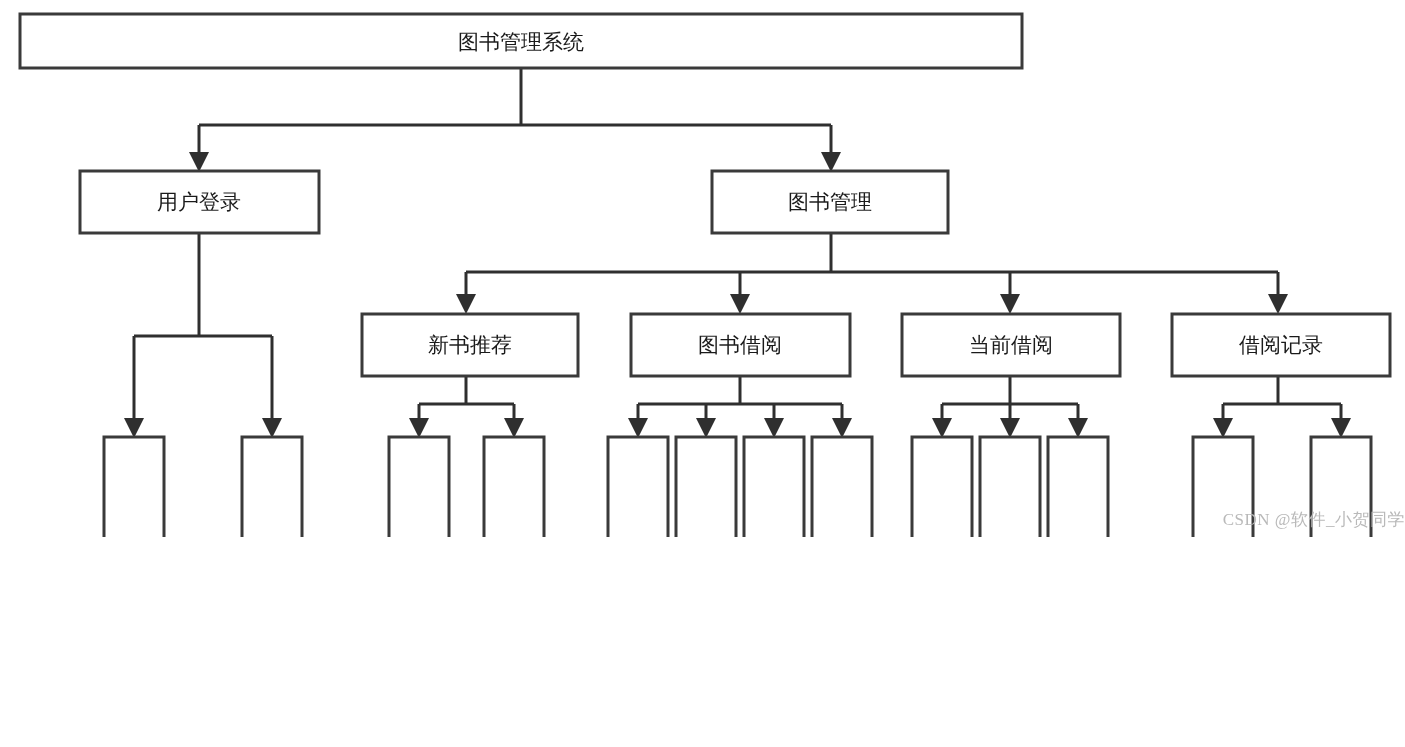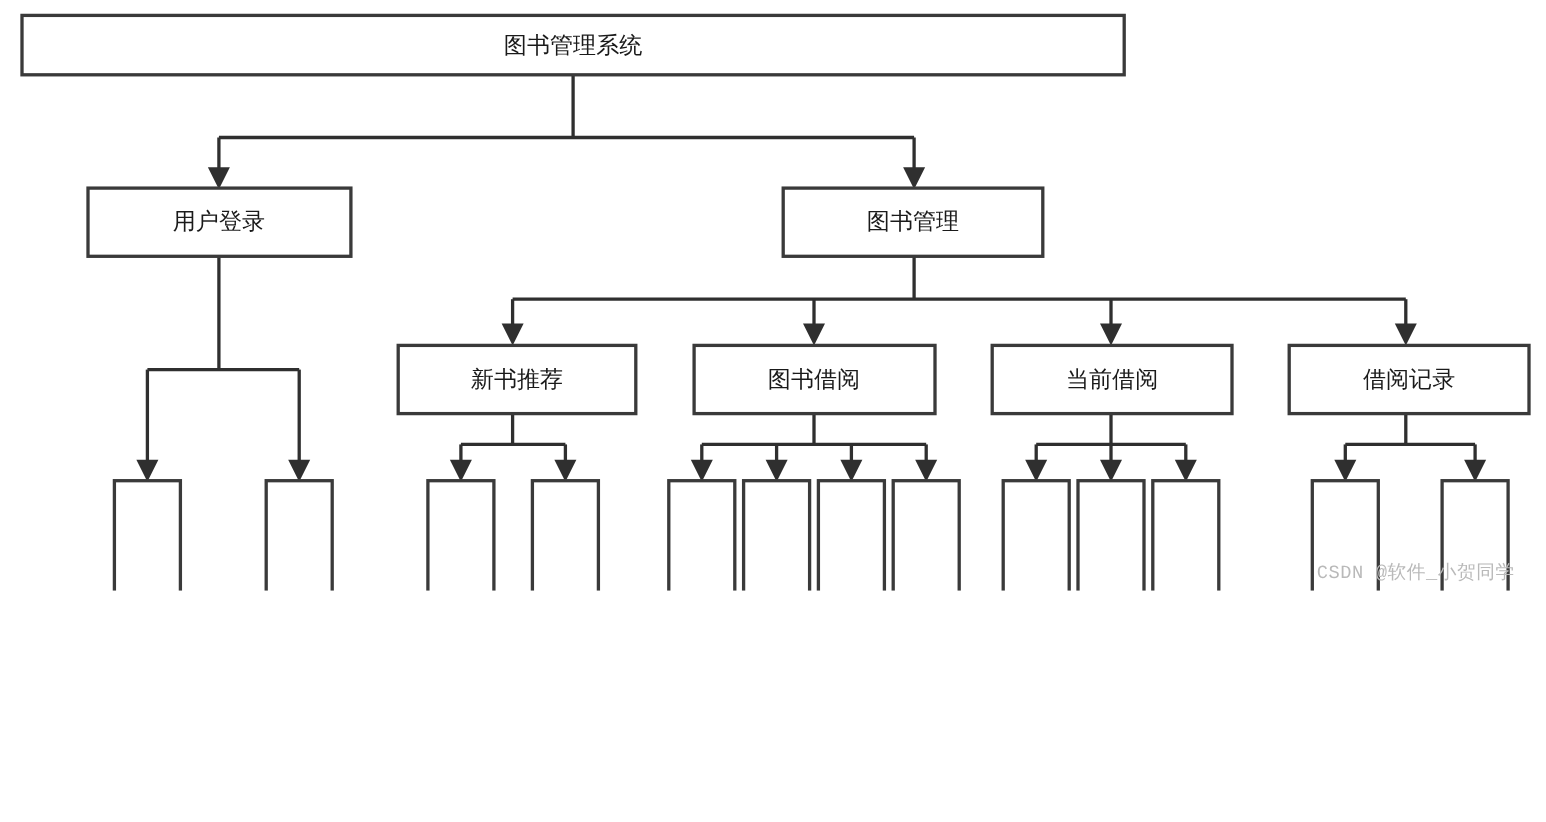"CSDN @软件_小贺同学" .watermark { font-family: Liberation Mono, monospace -> Liberation Serif, serif; right: 28px -> 0 }
